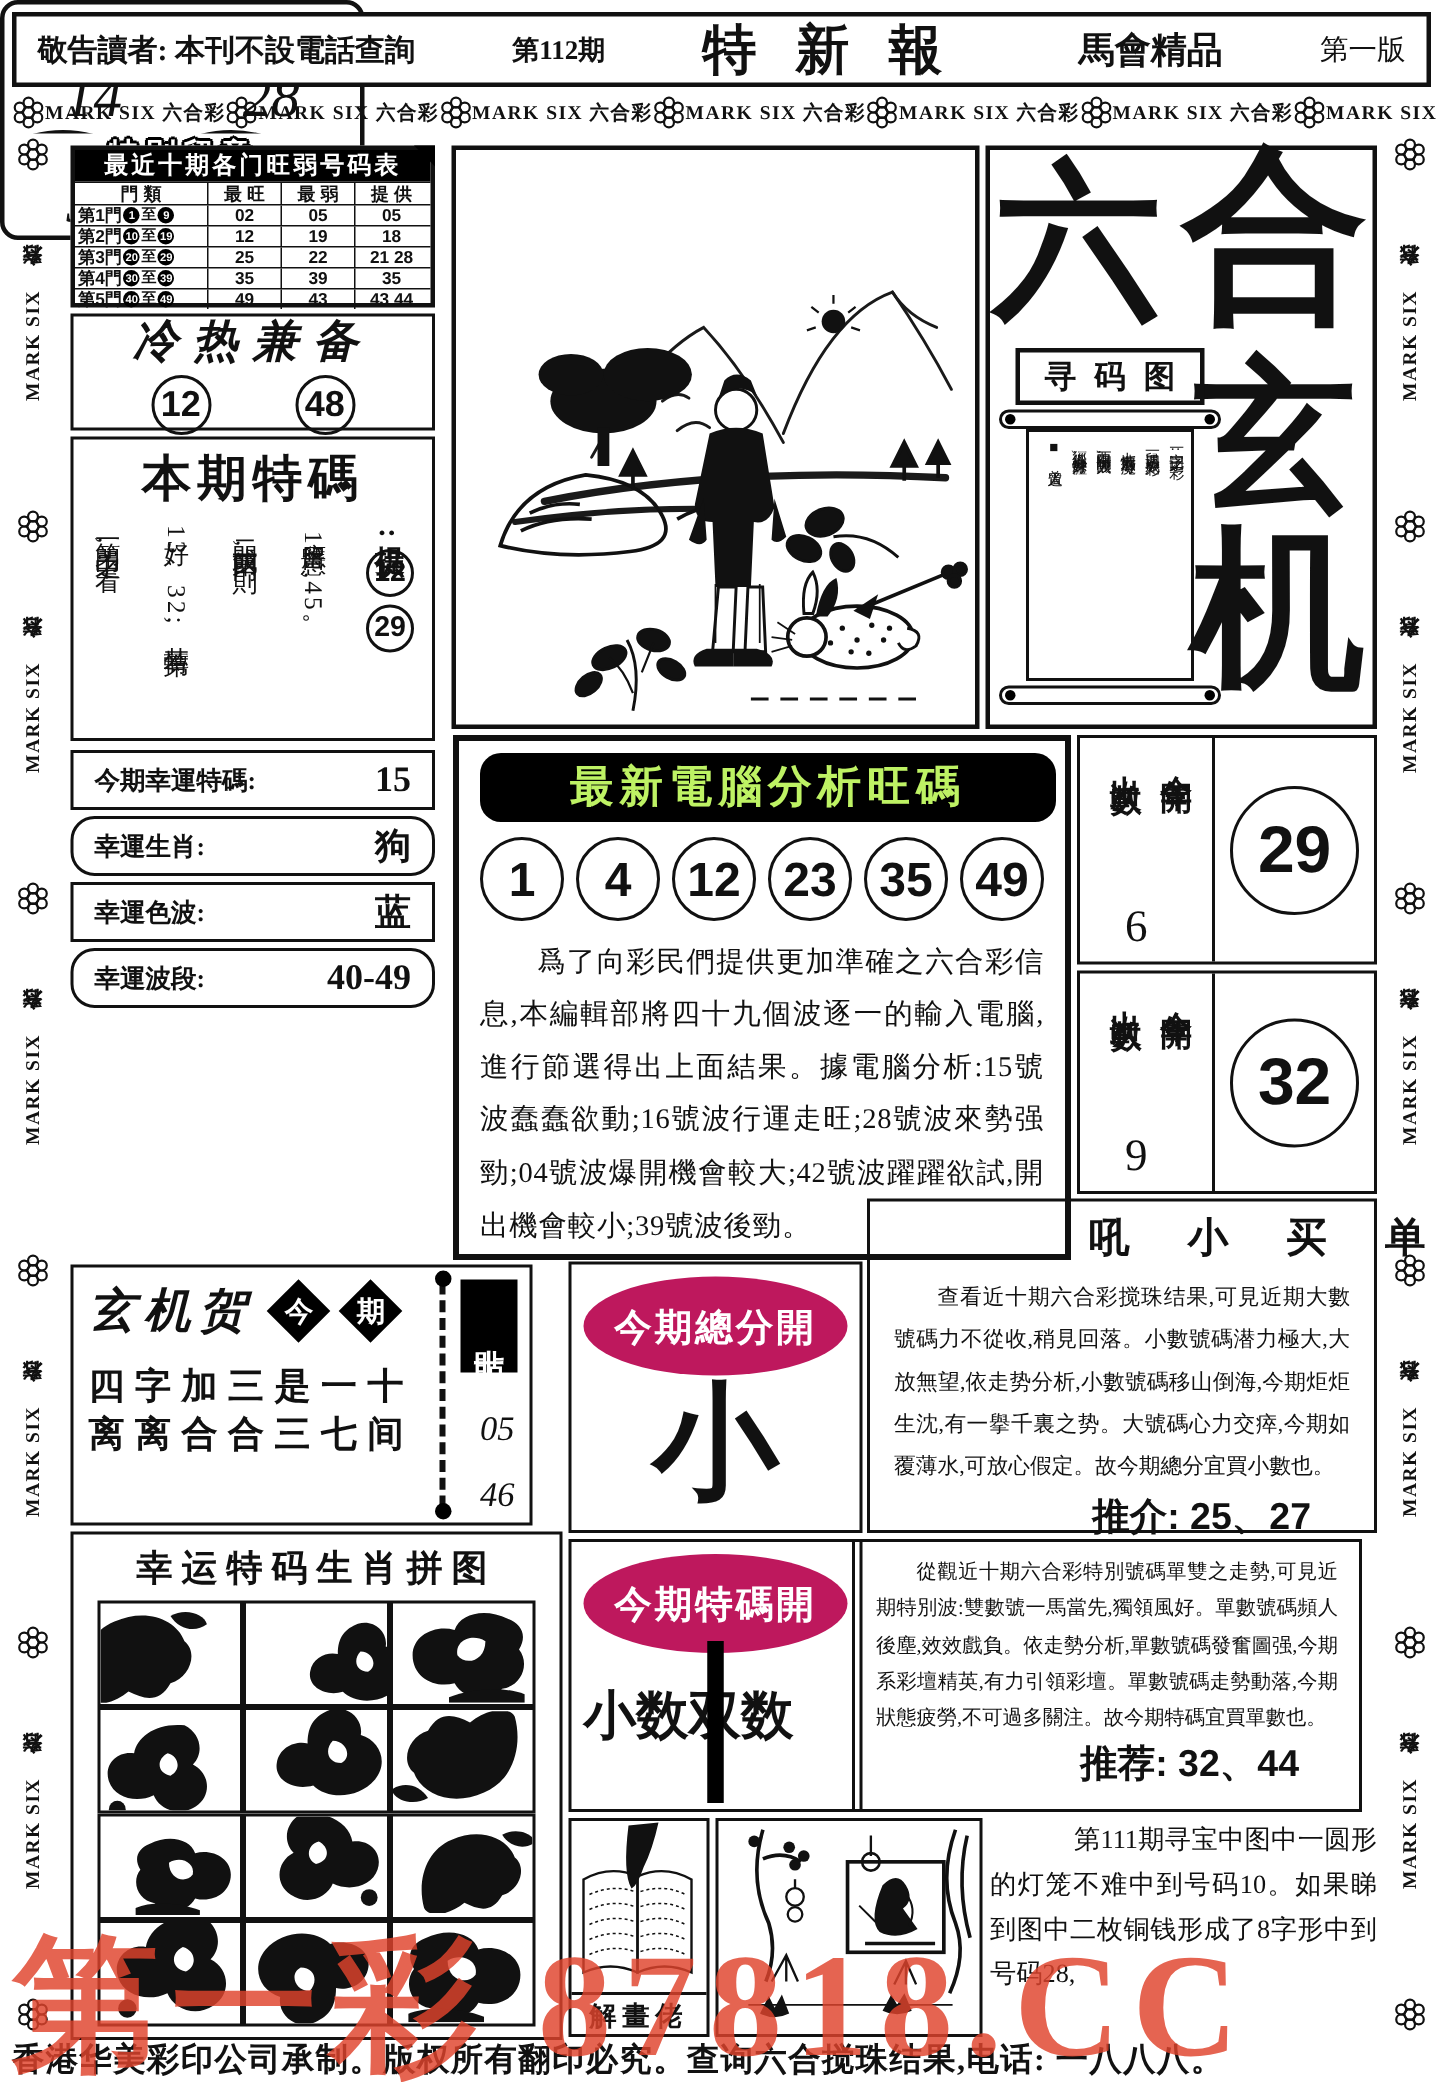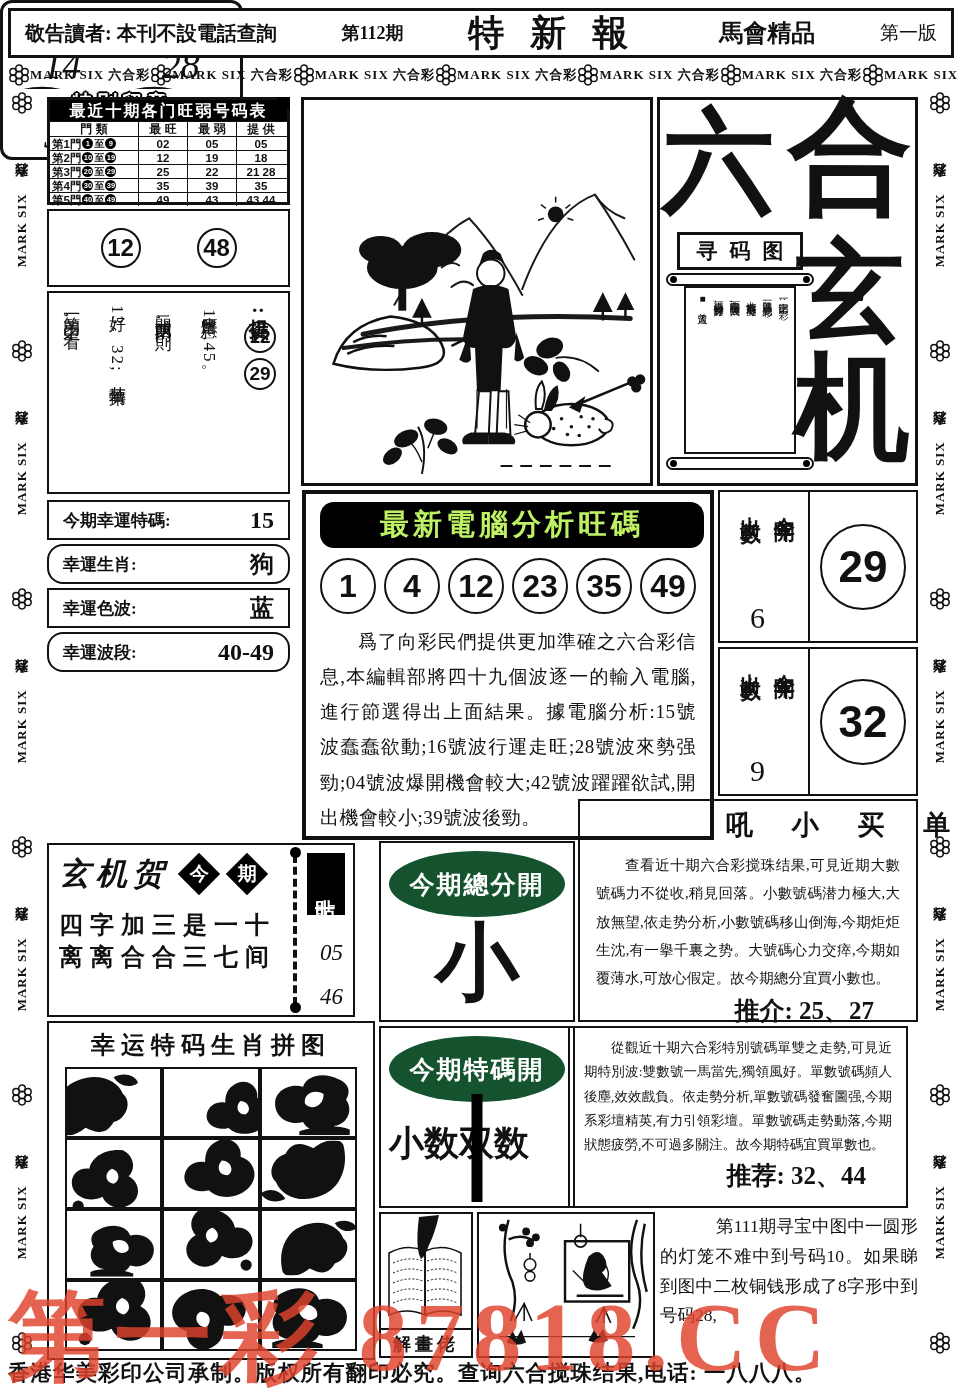"冷热兼备" div.ch-title { html: none -> <div>冷热兼备</div> }
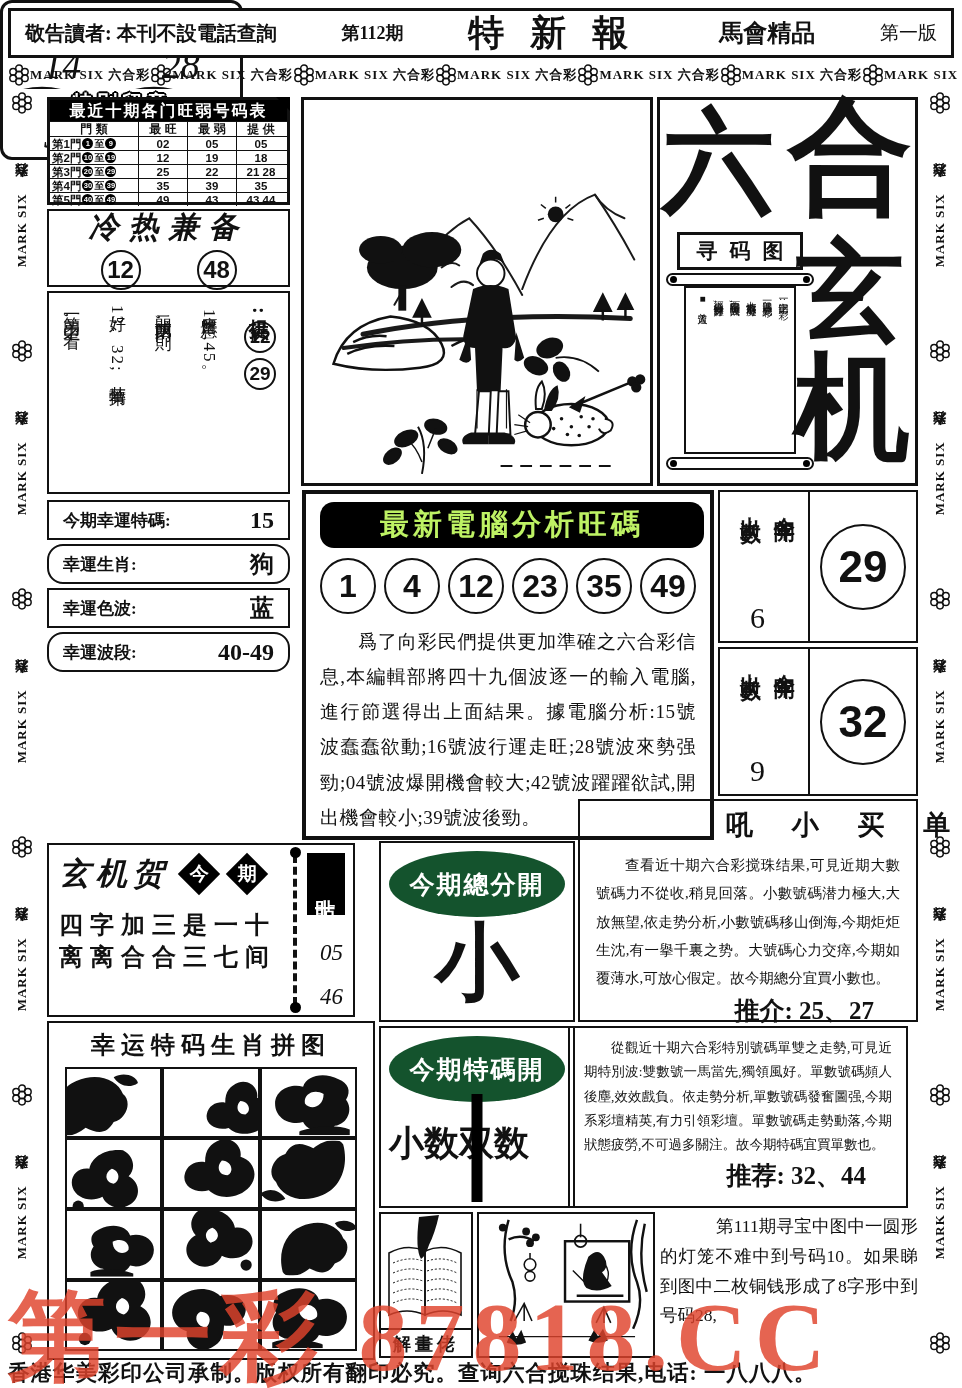"本期特碼" div.sc-title { html: none -> <div>本期特碼</div> }
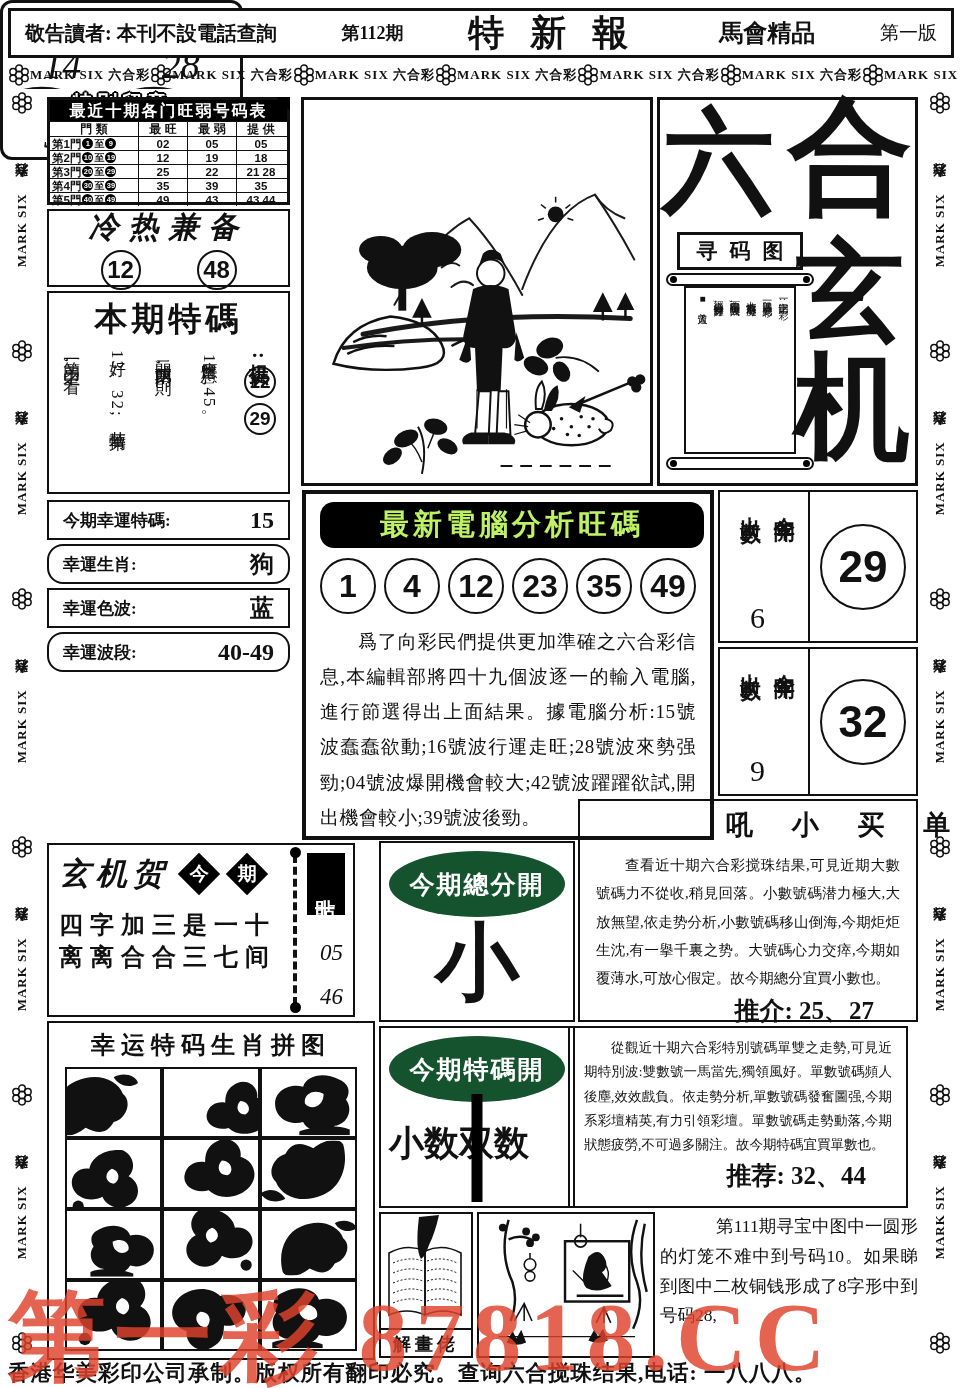"今期總分開" .ellipse { background: #14532d -> #be185d }
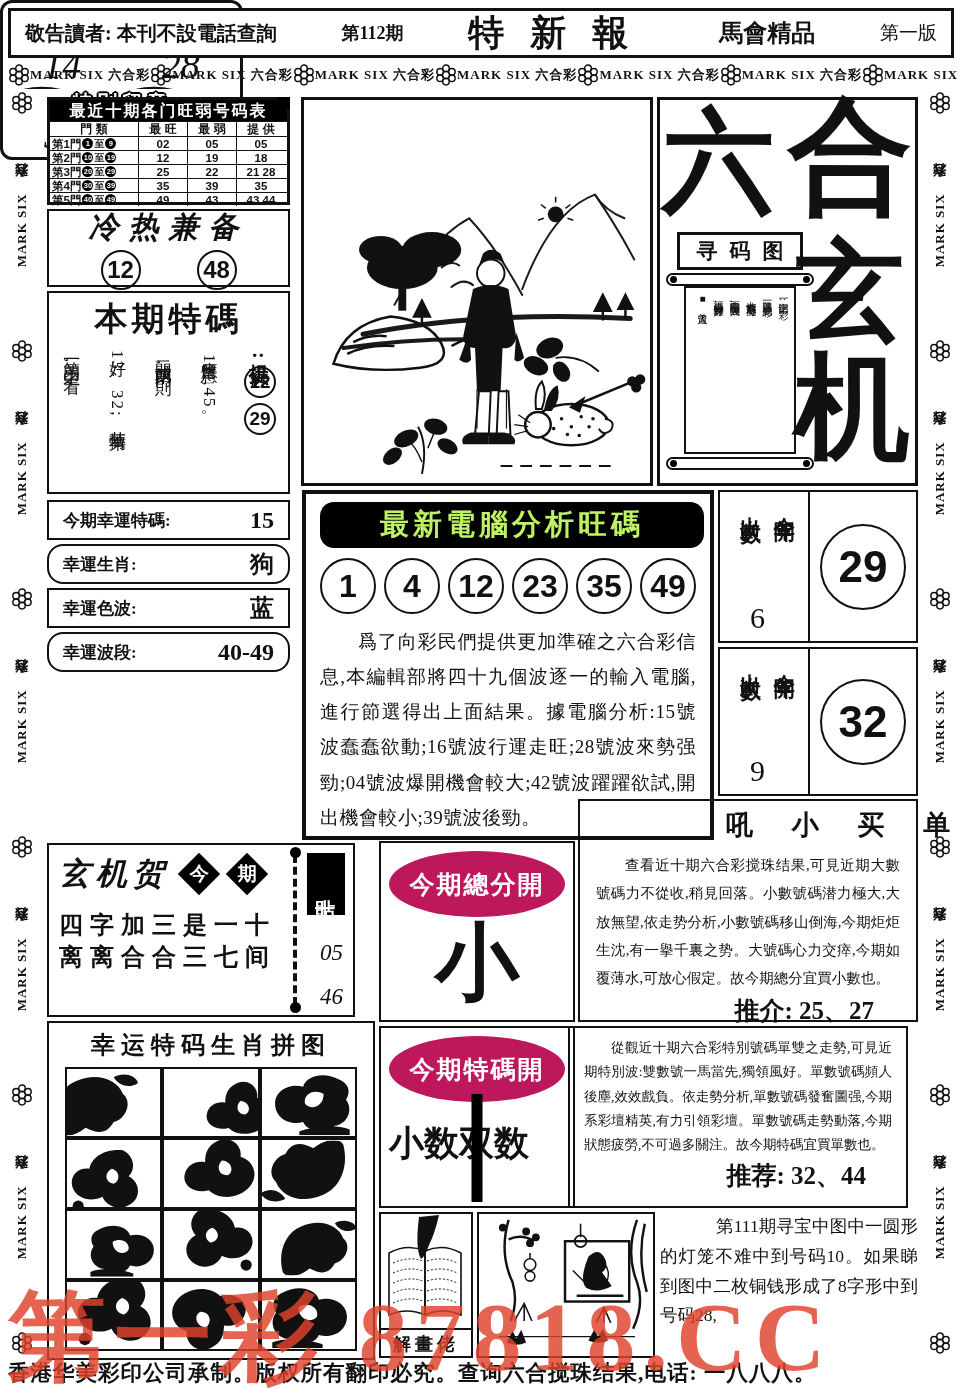"推介: 25、27" .tip-line { font-family: Liberation Serif, serif -> Liberation Sans, sans-serif }
